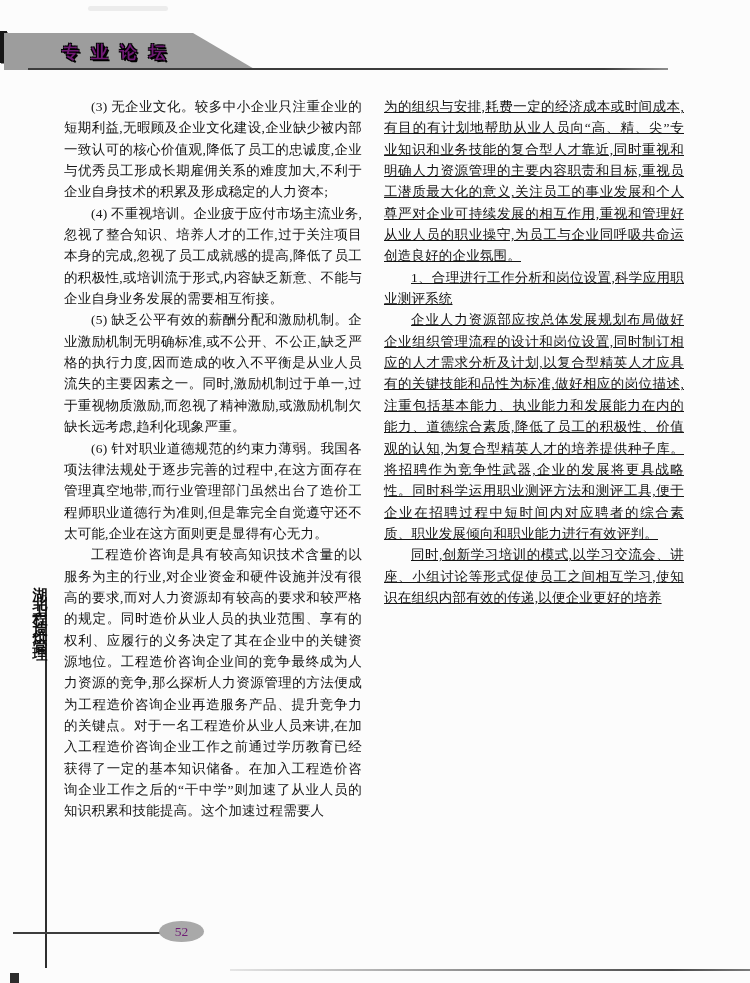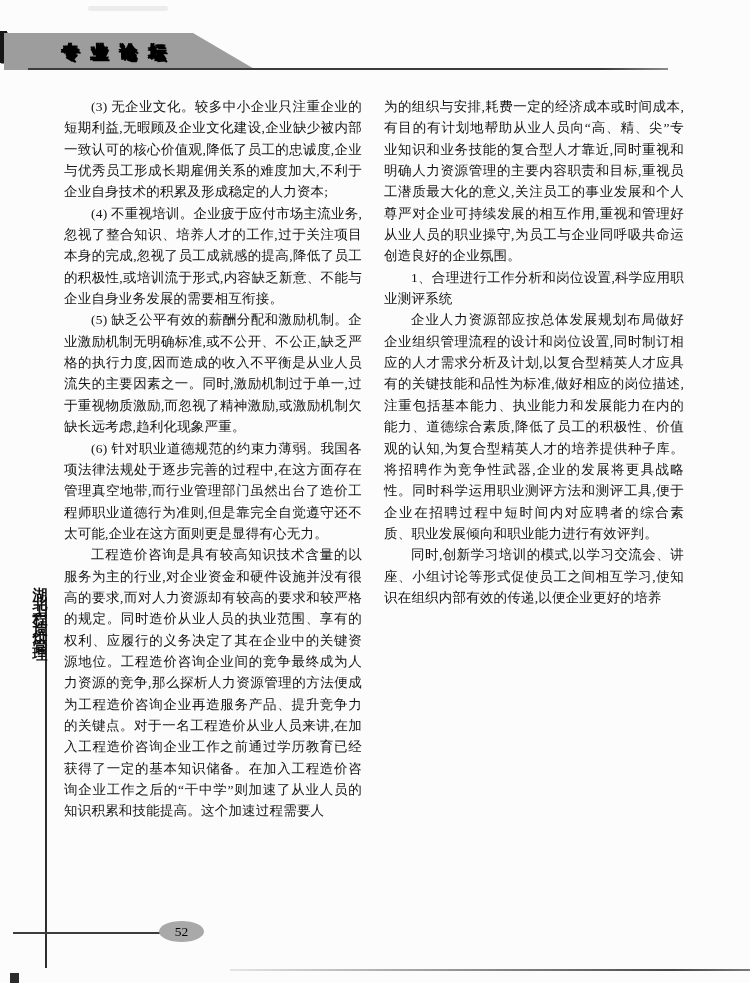"专业论坛" .banner-label { color: #000000 -> #701a75 }
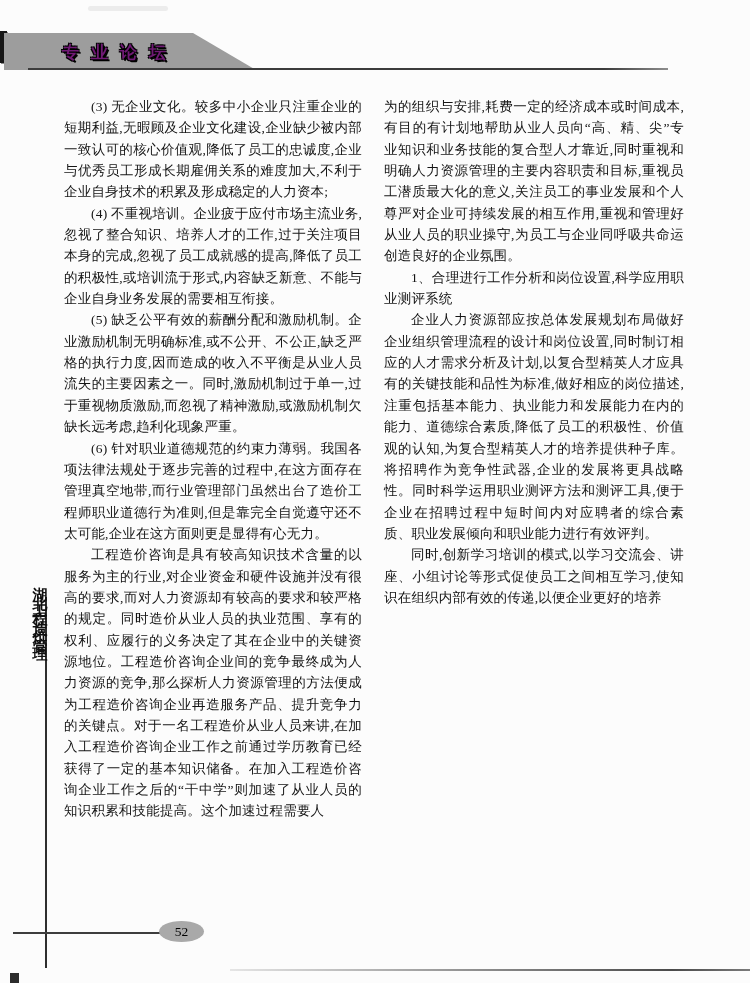"为的组织与安排,耗费一定的经济成本或时间成本,有目的有计划地帮助从业人员向“高、" .col-right { text-decoration: none -> underline }
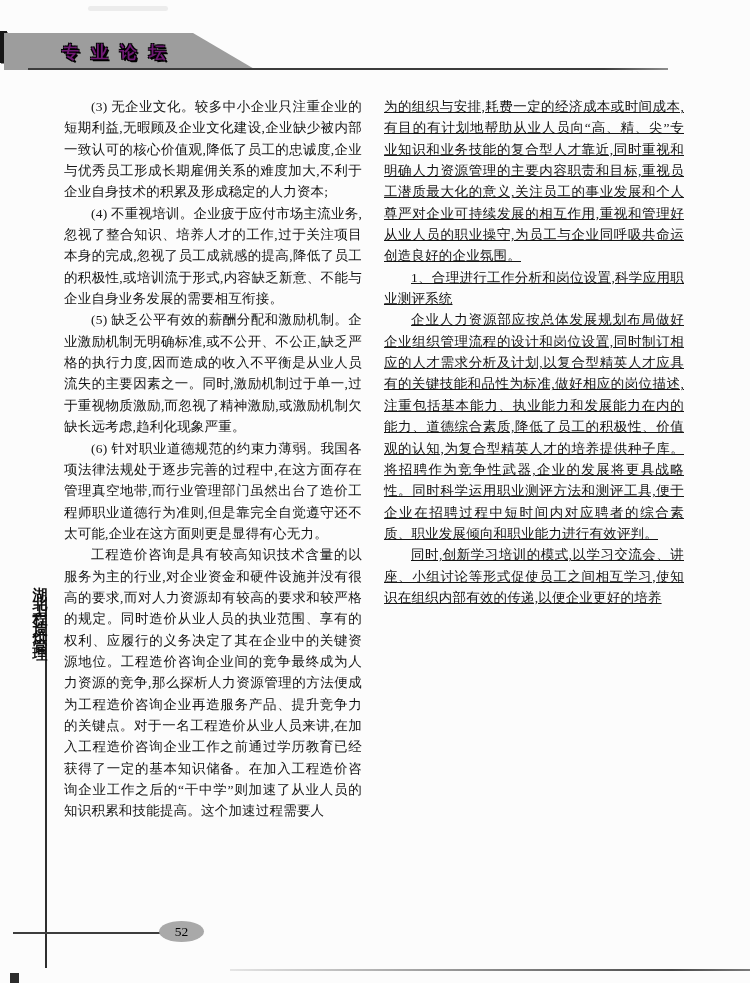"52" .page-number-badge { color: #000000 -> #701a75 }
